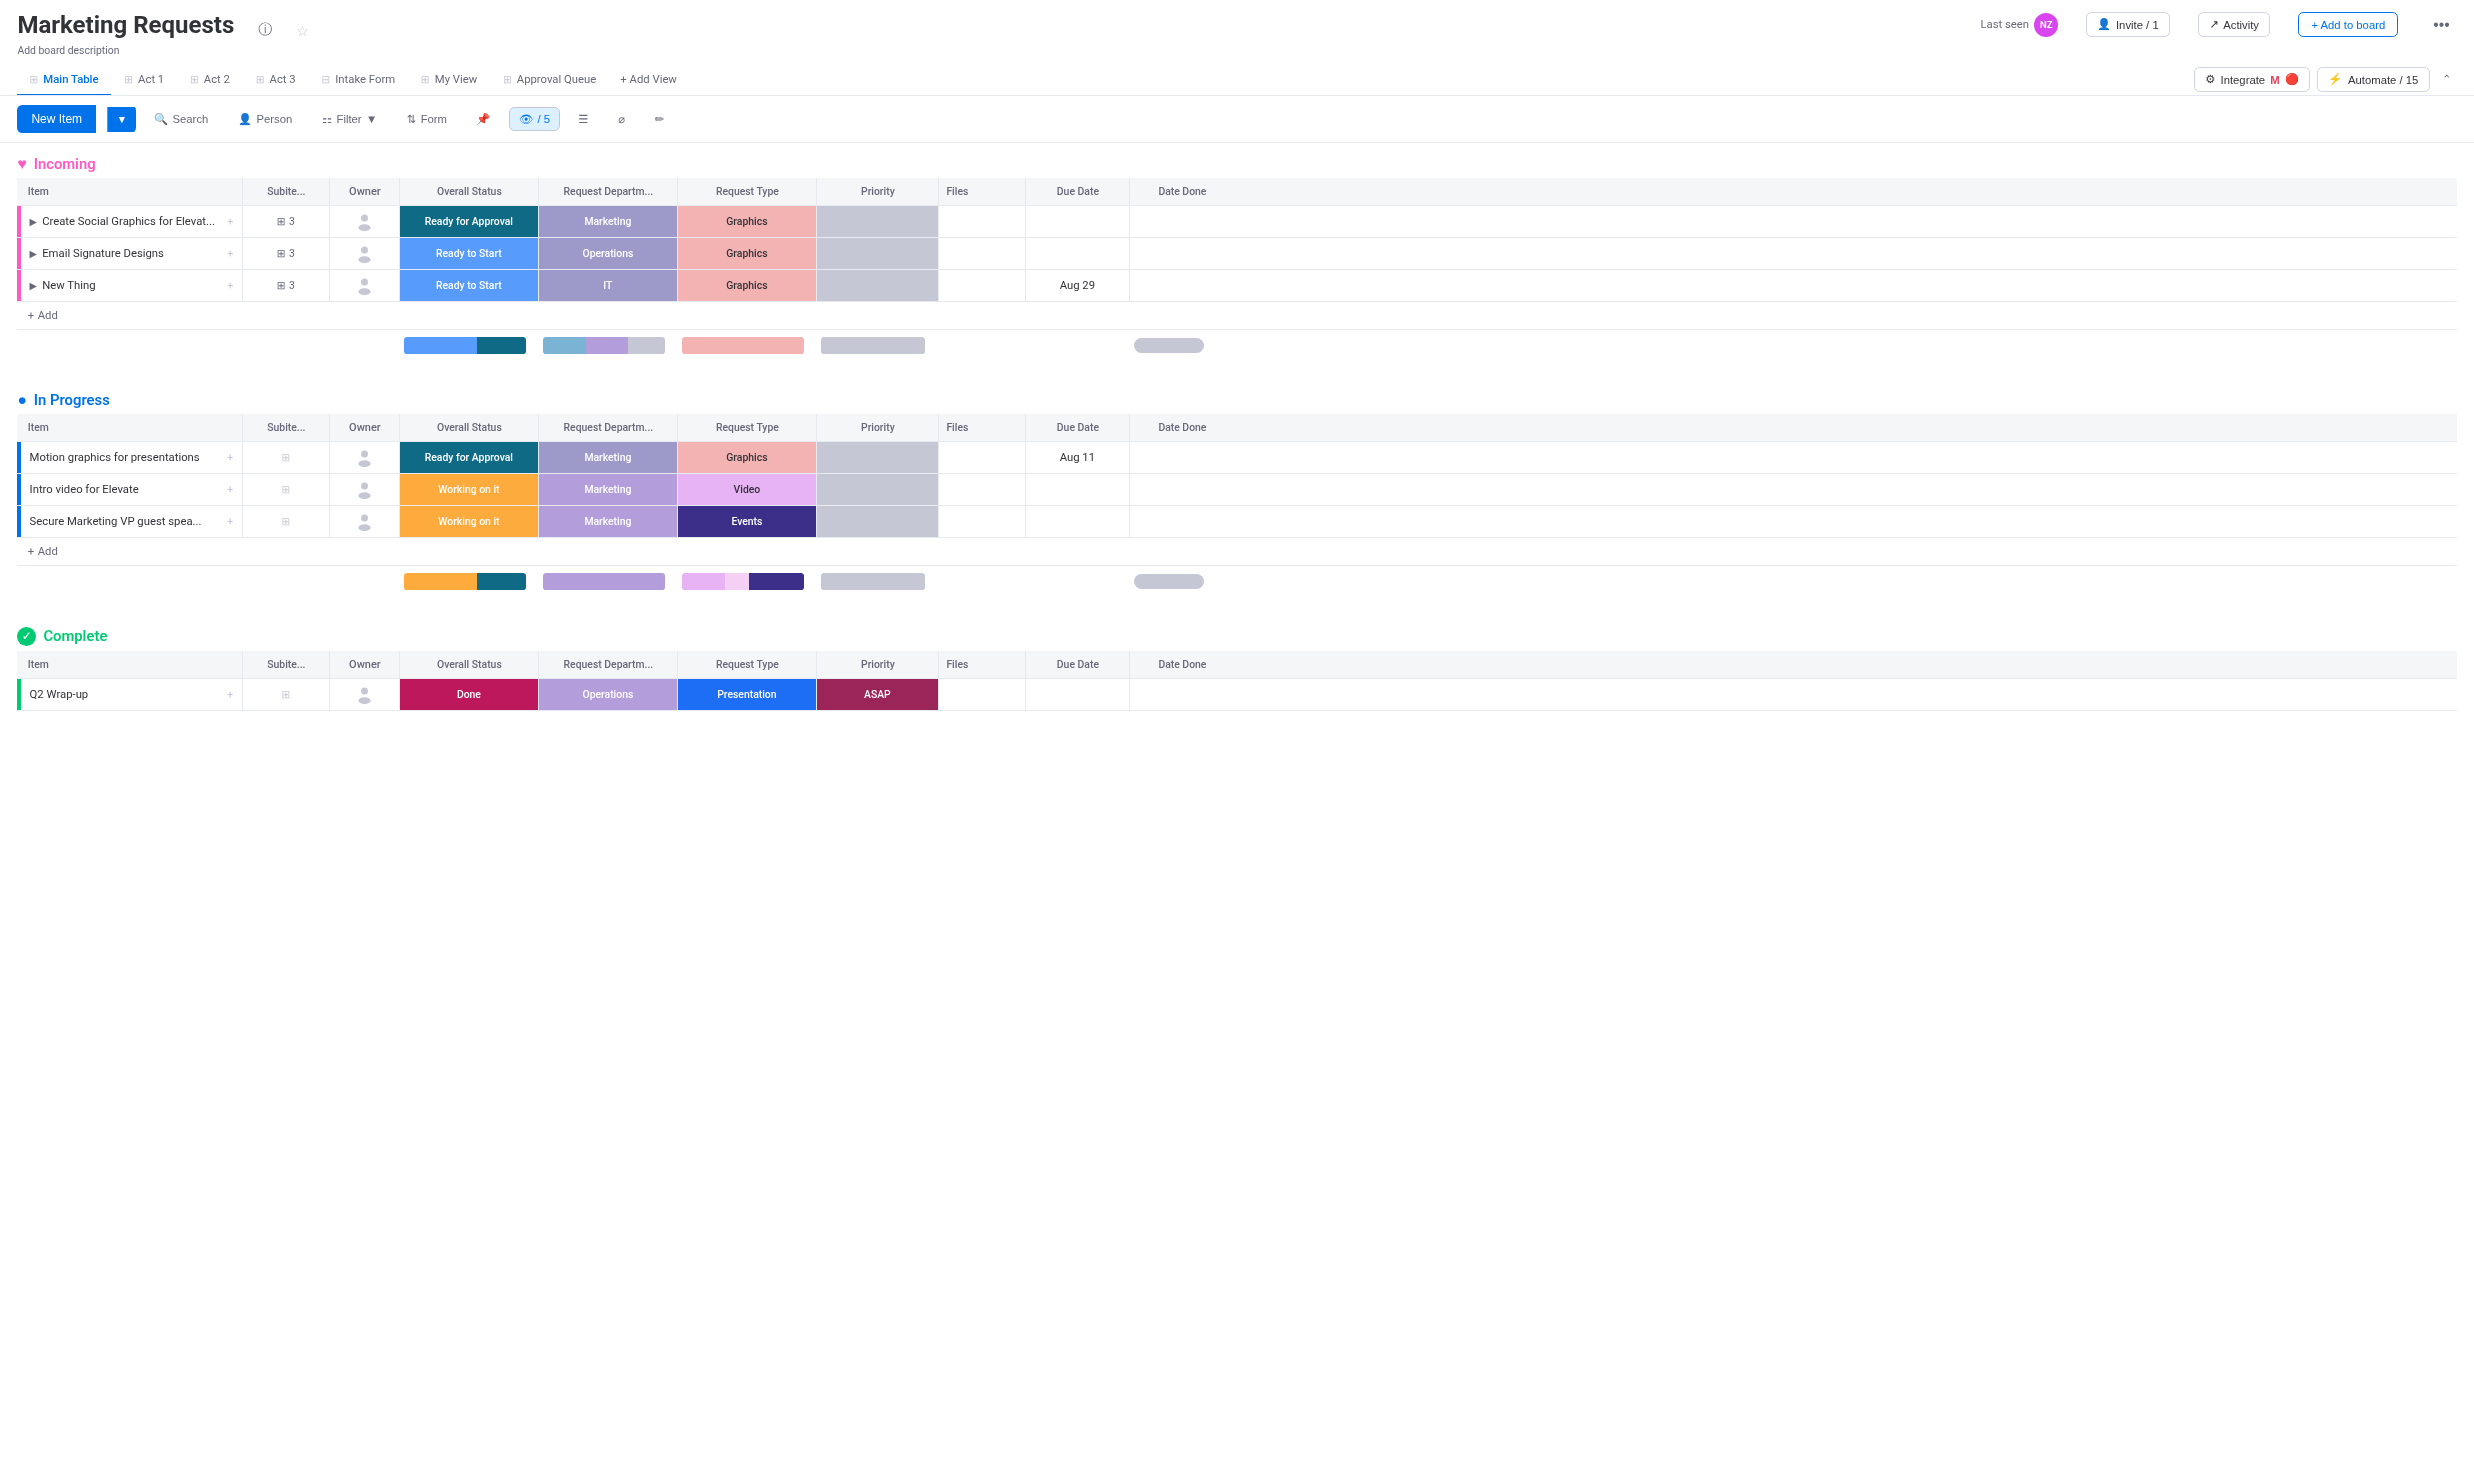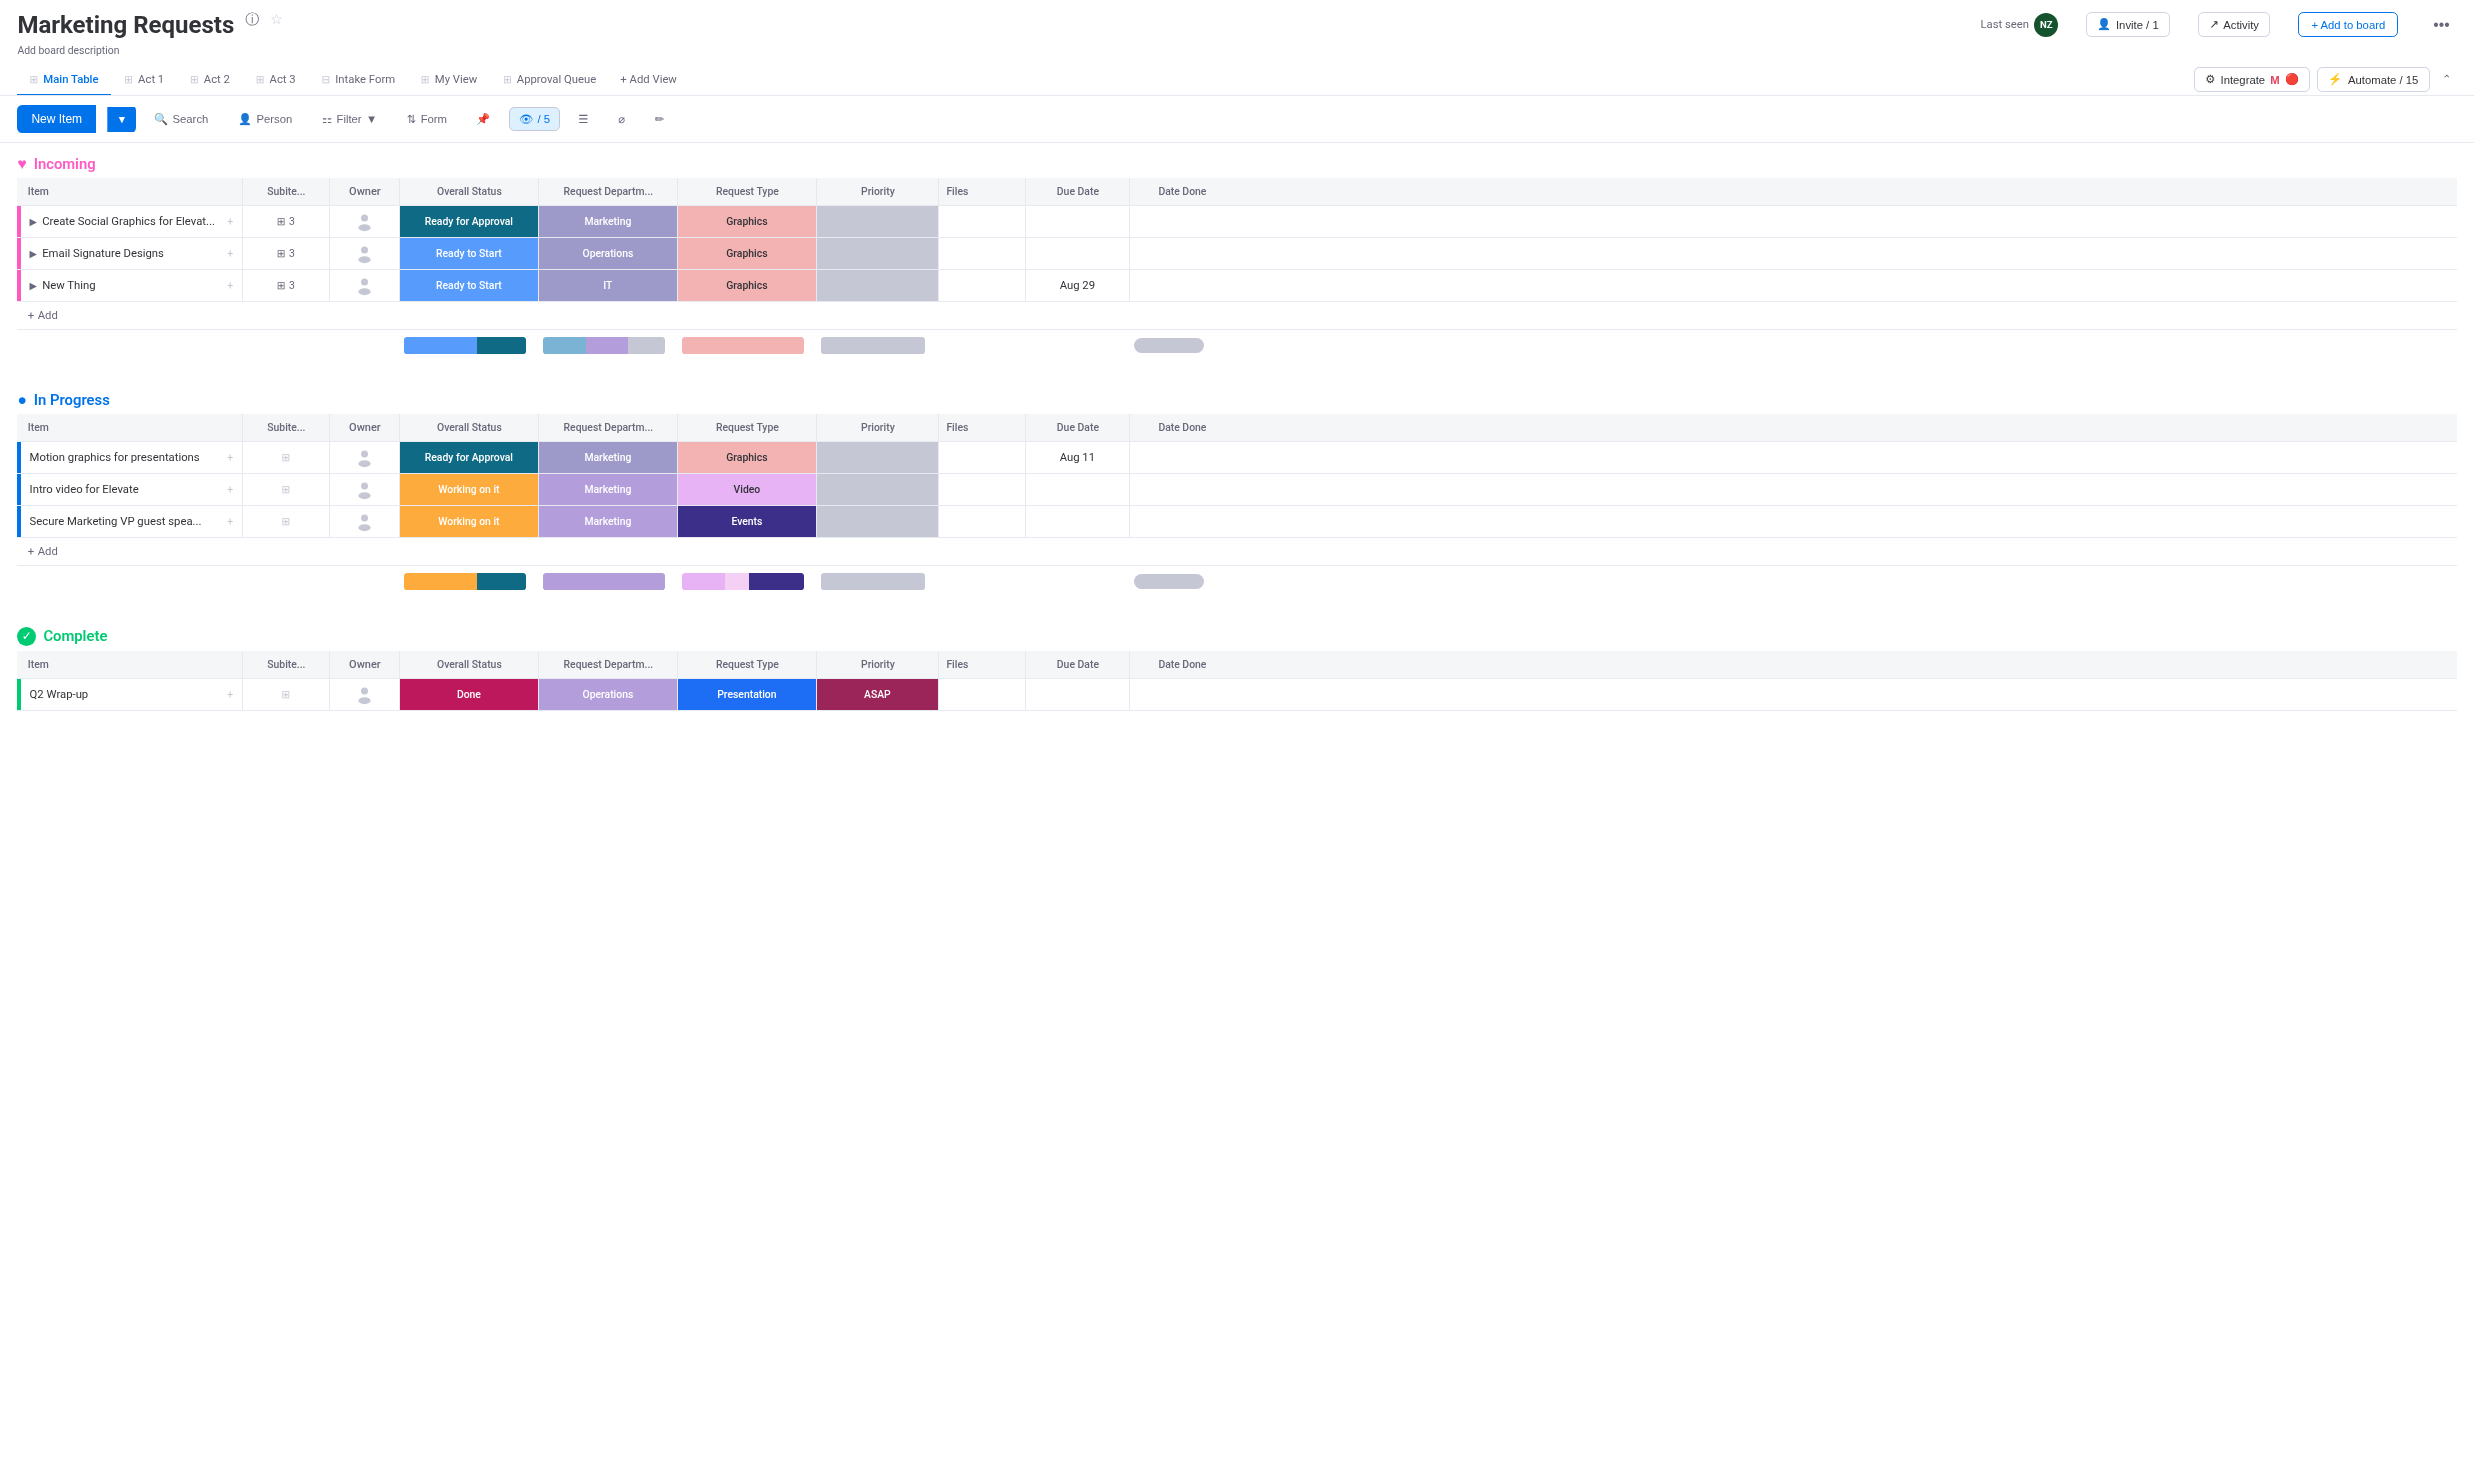"Marketing Requests" .title-area { align-items: flex-start -> flex-end; gap: 11px -> 24px }
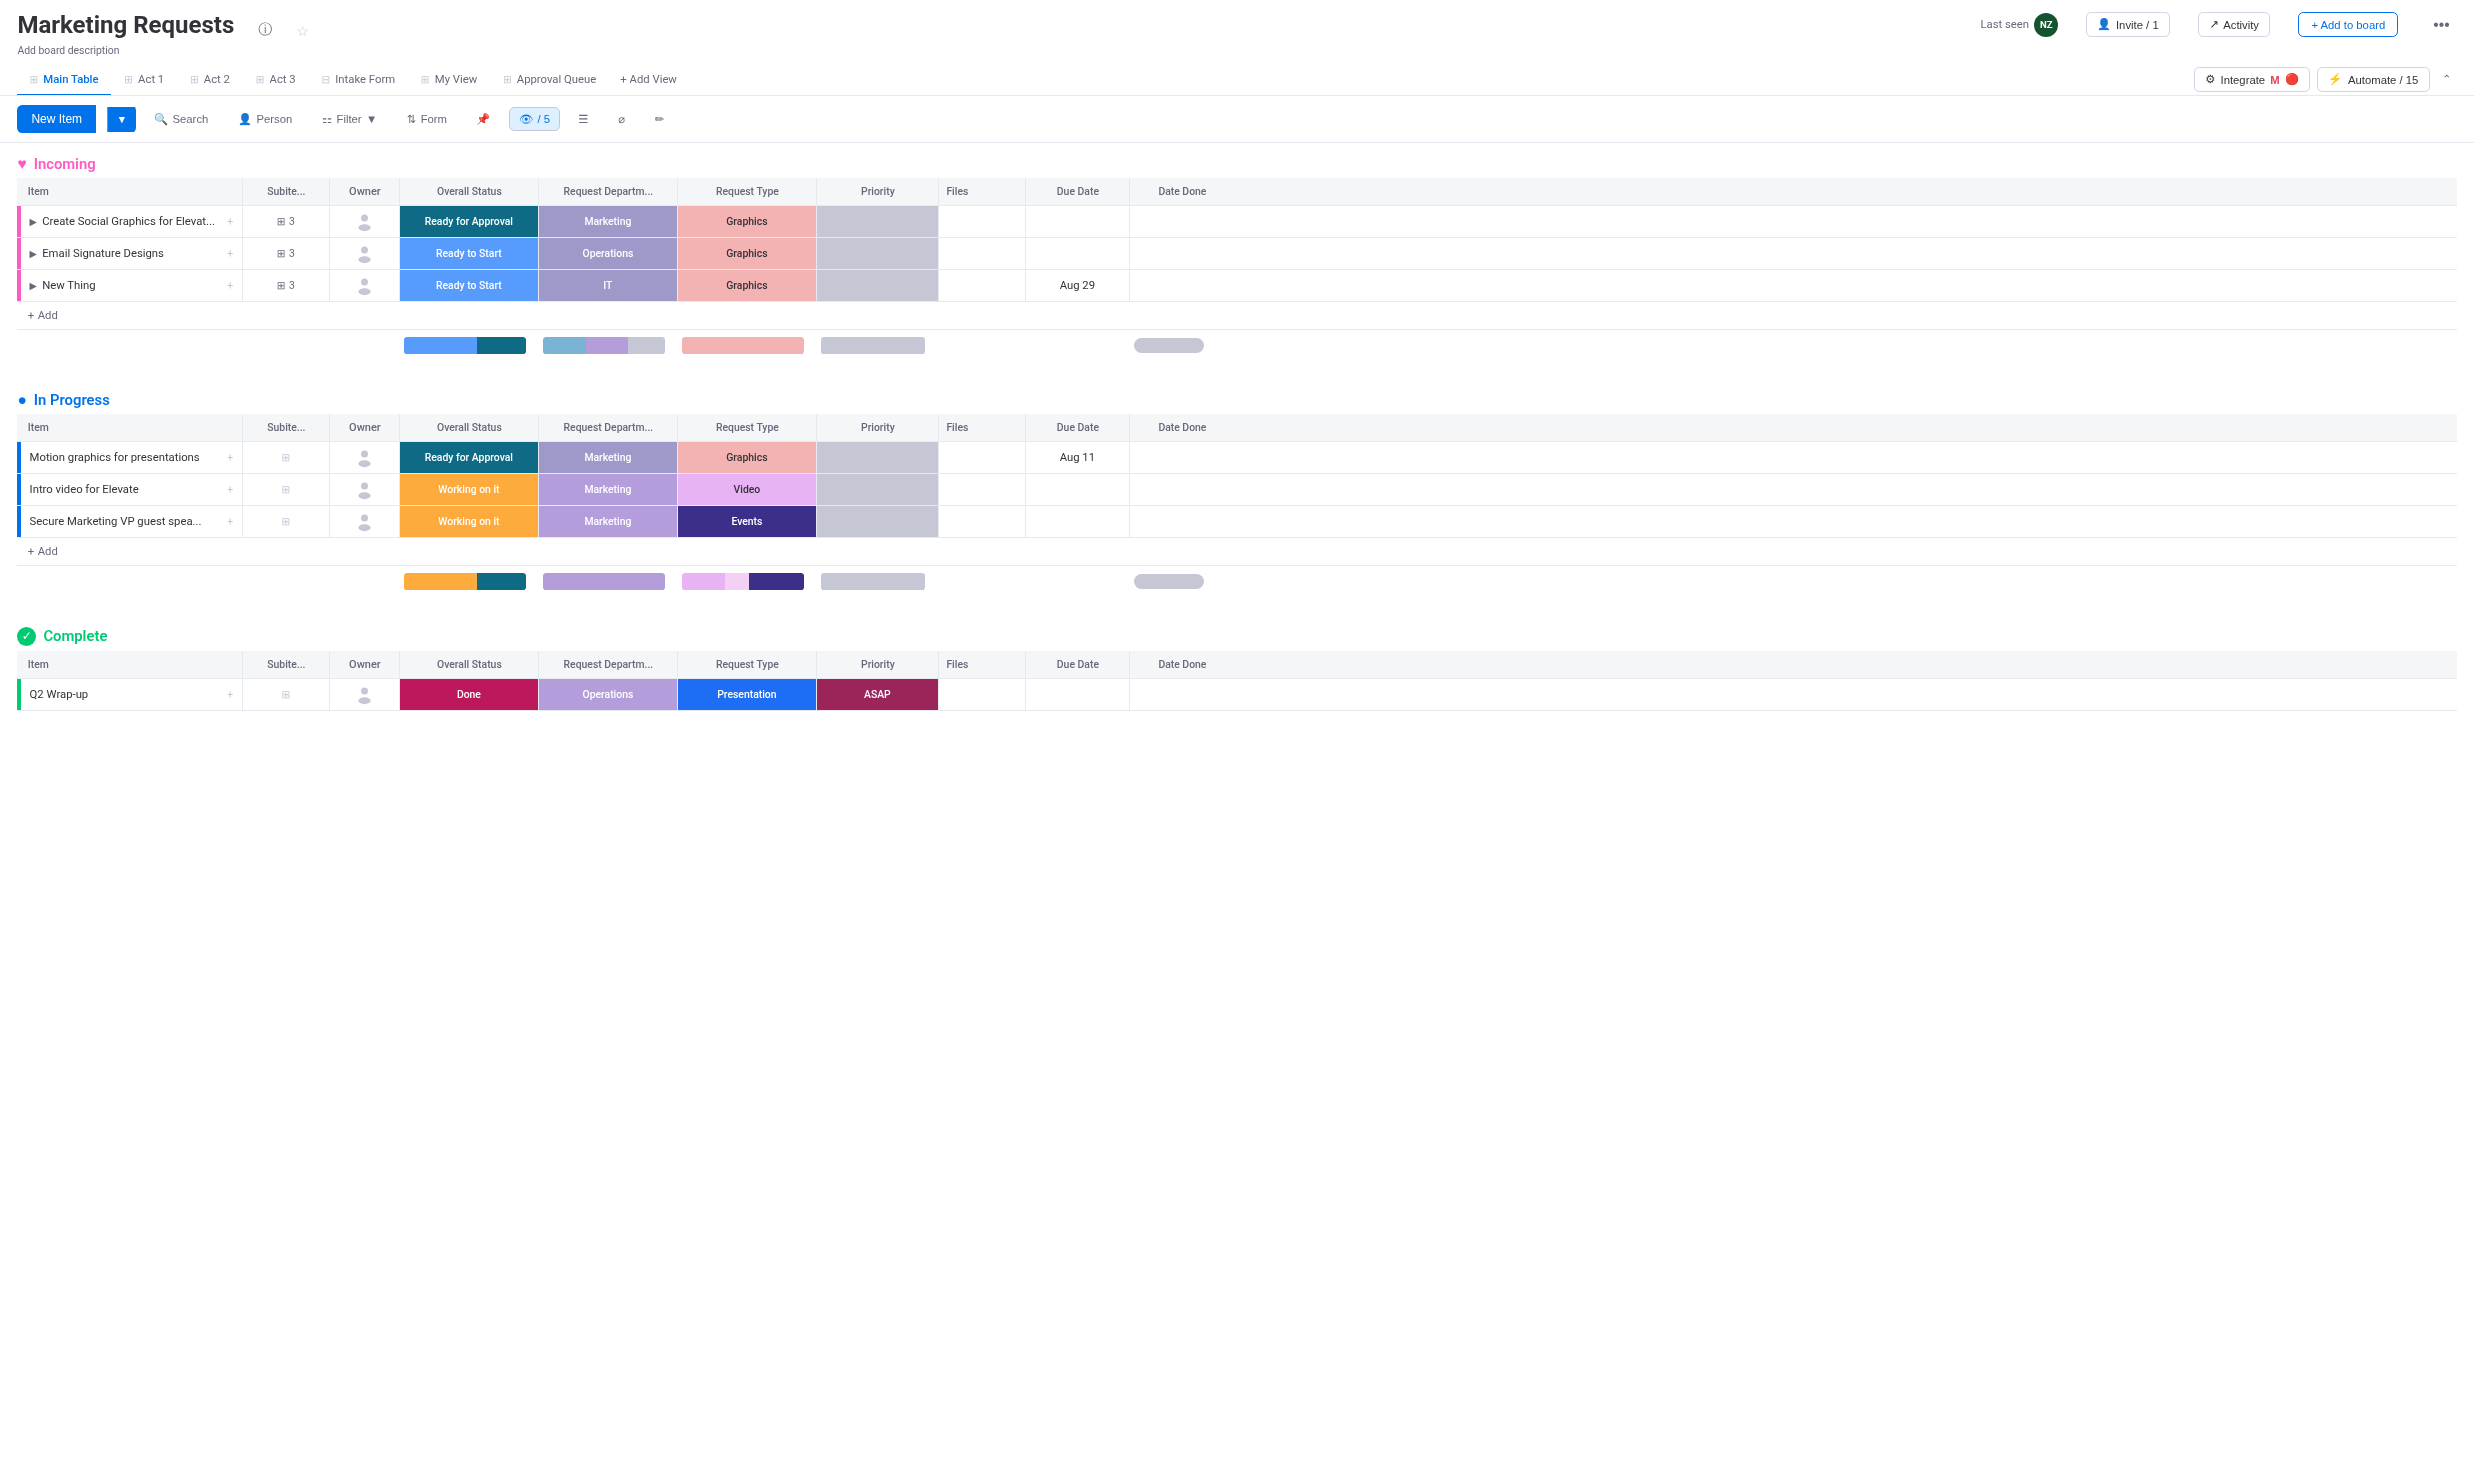"NZ" .avatar-nz { background: #14532d -> #d946ef }
